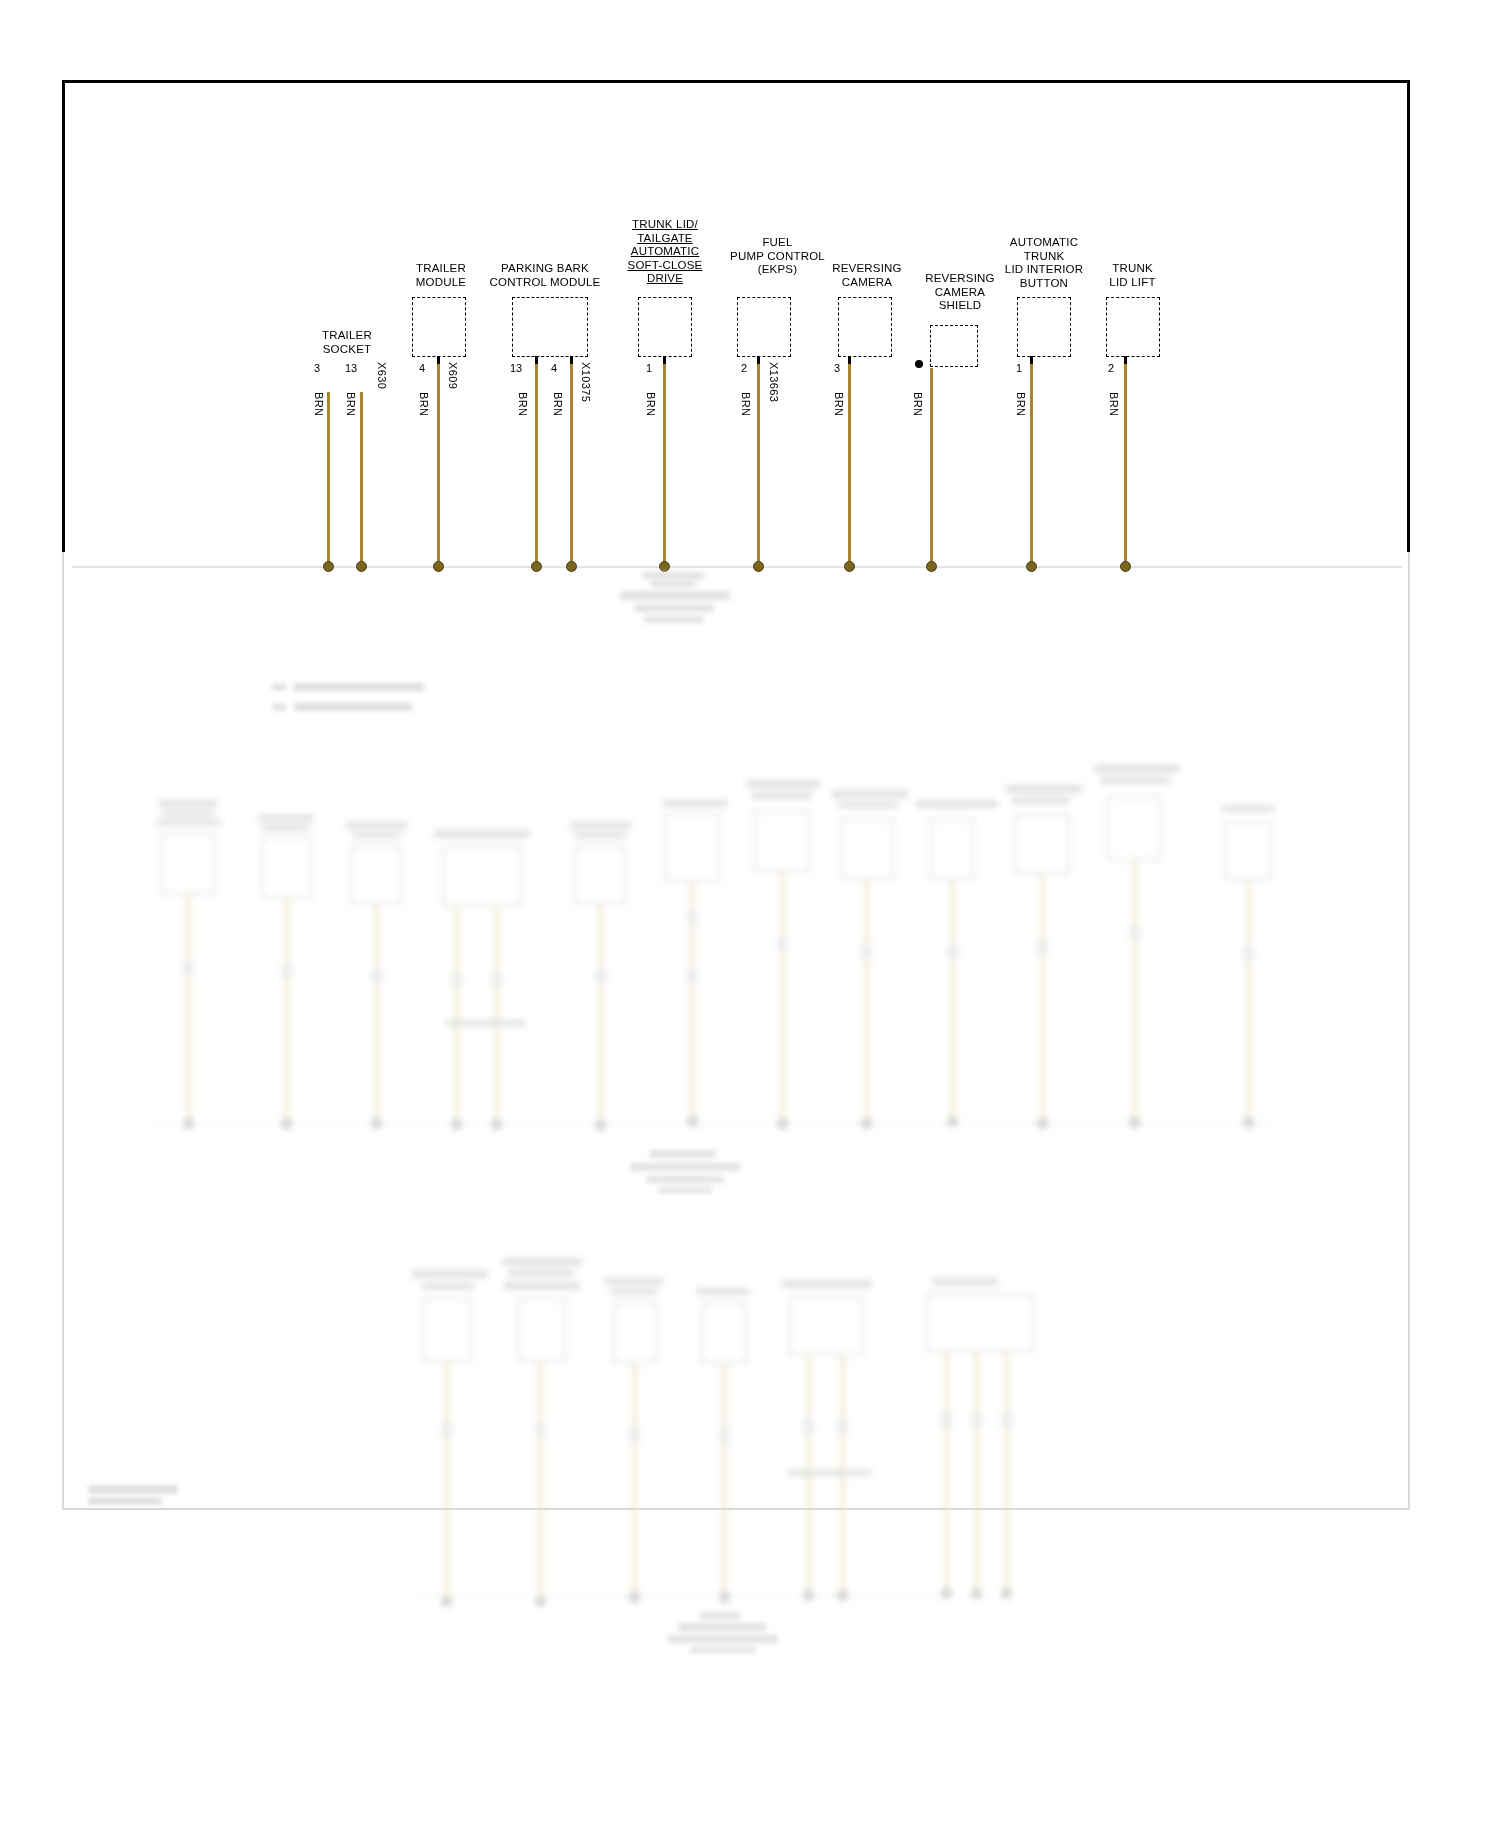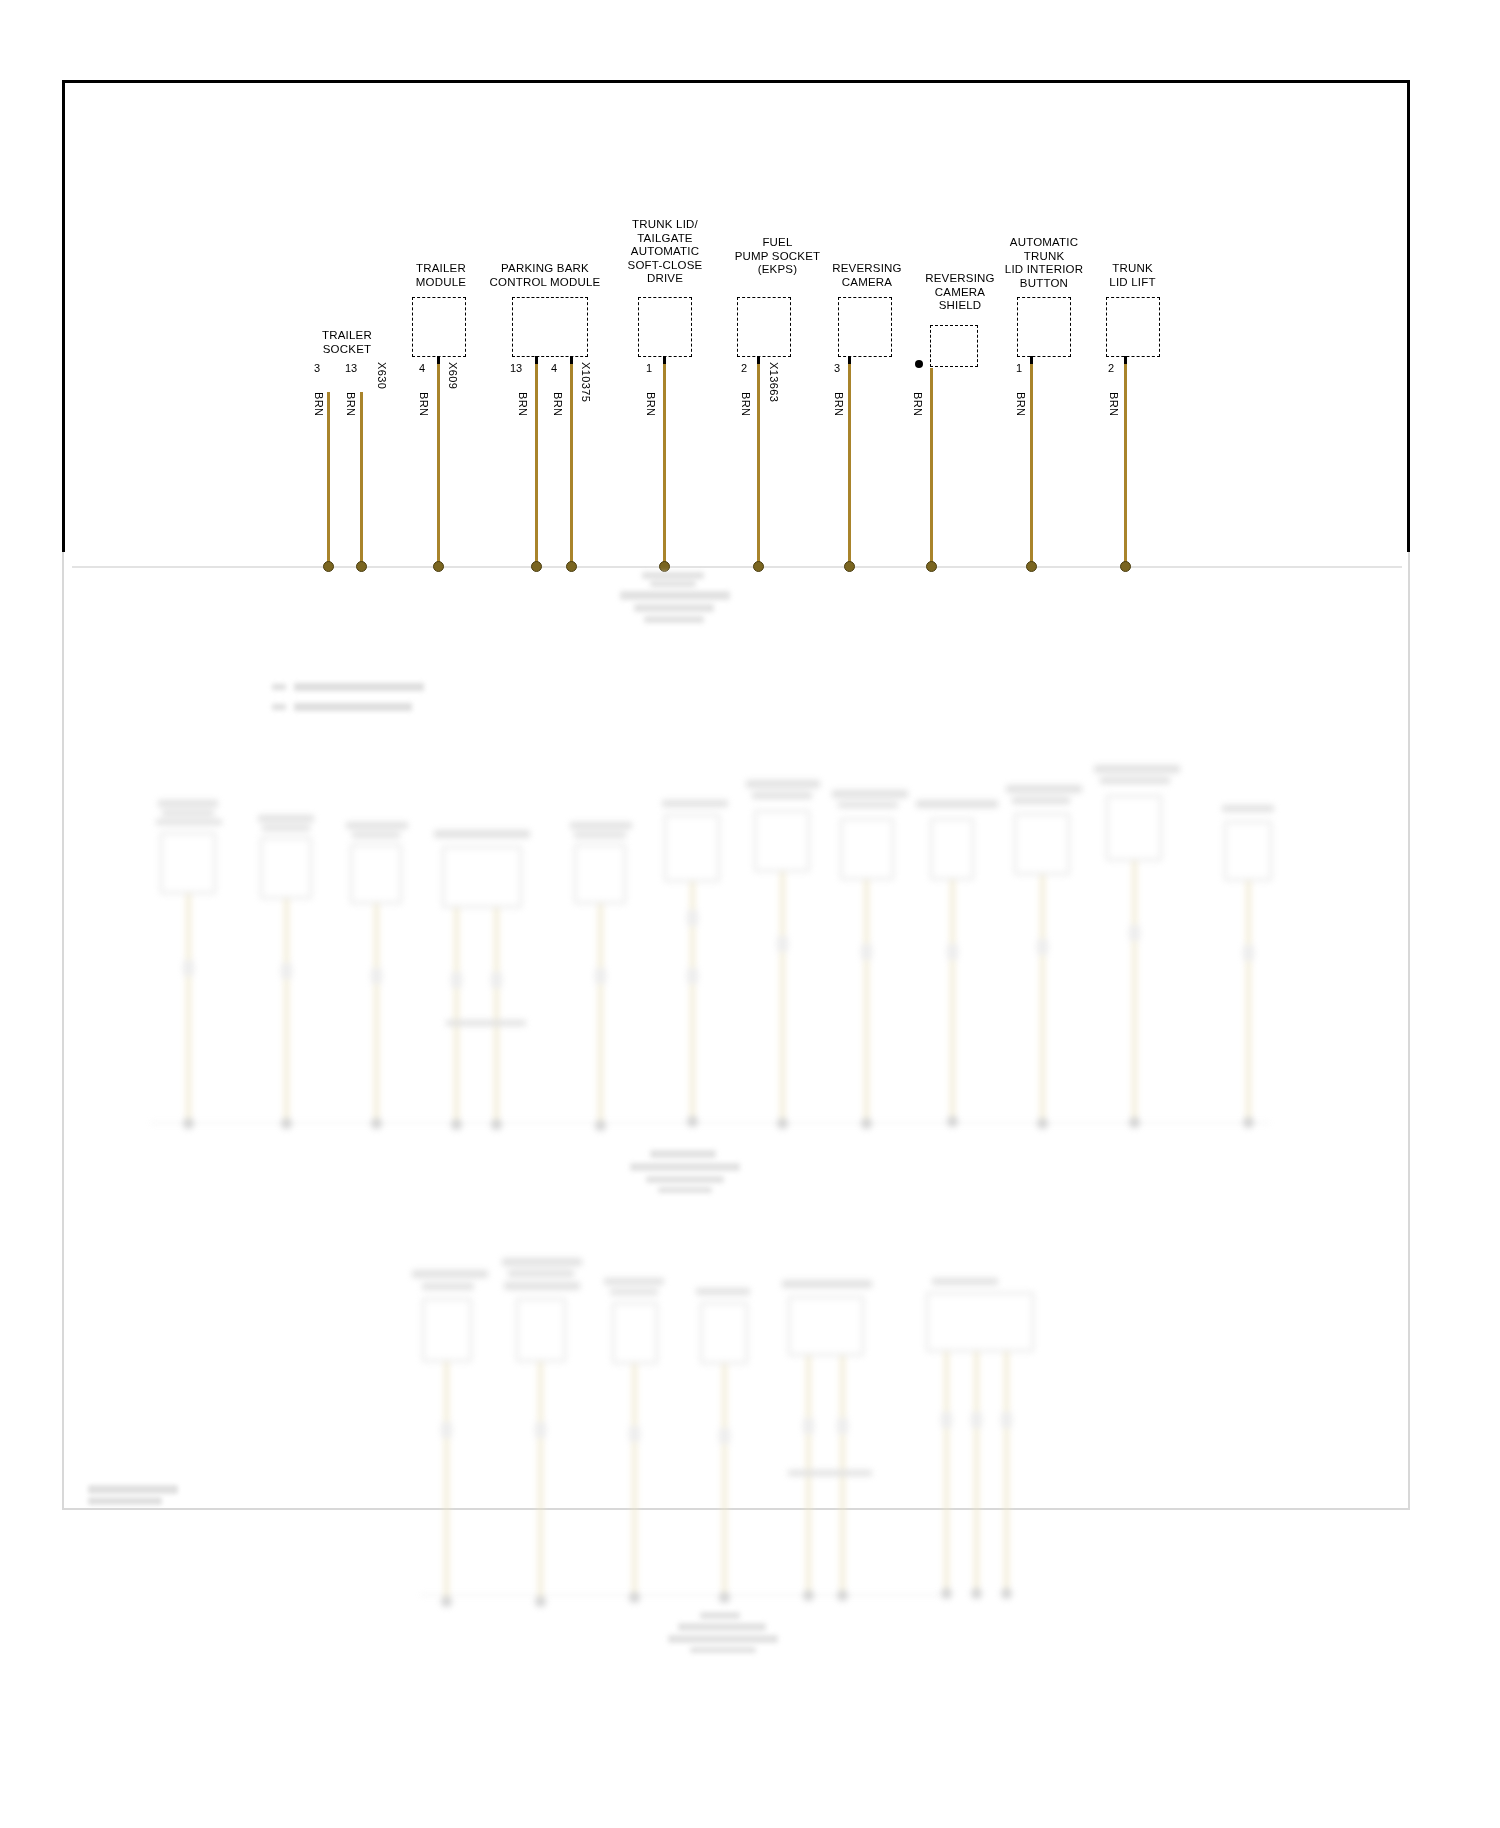"TRUNK LID/" div.comp-label { text-decoration: none -> underline }
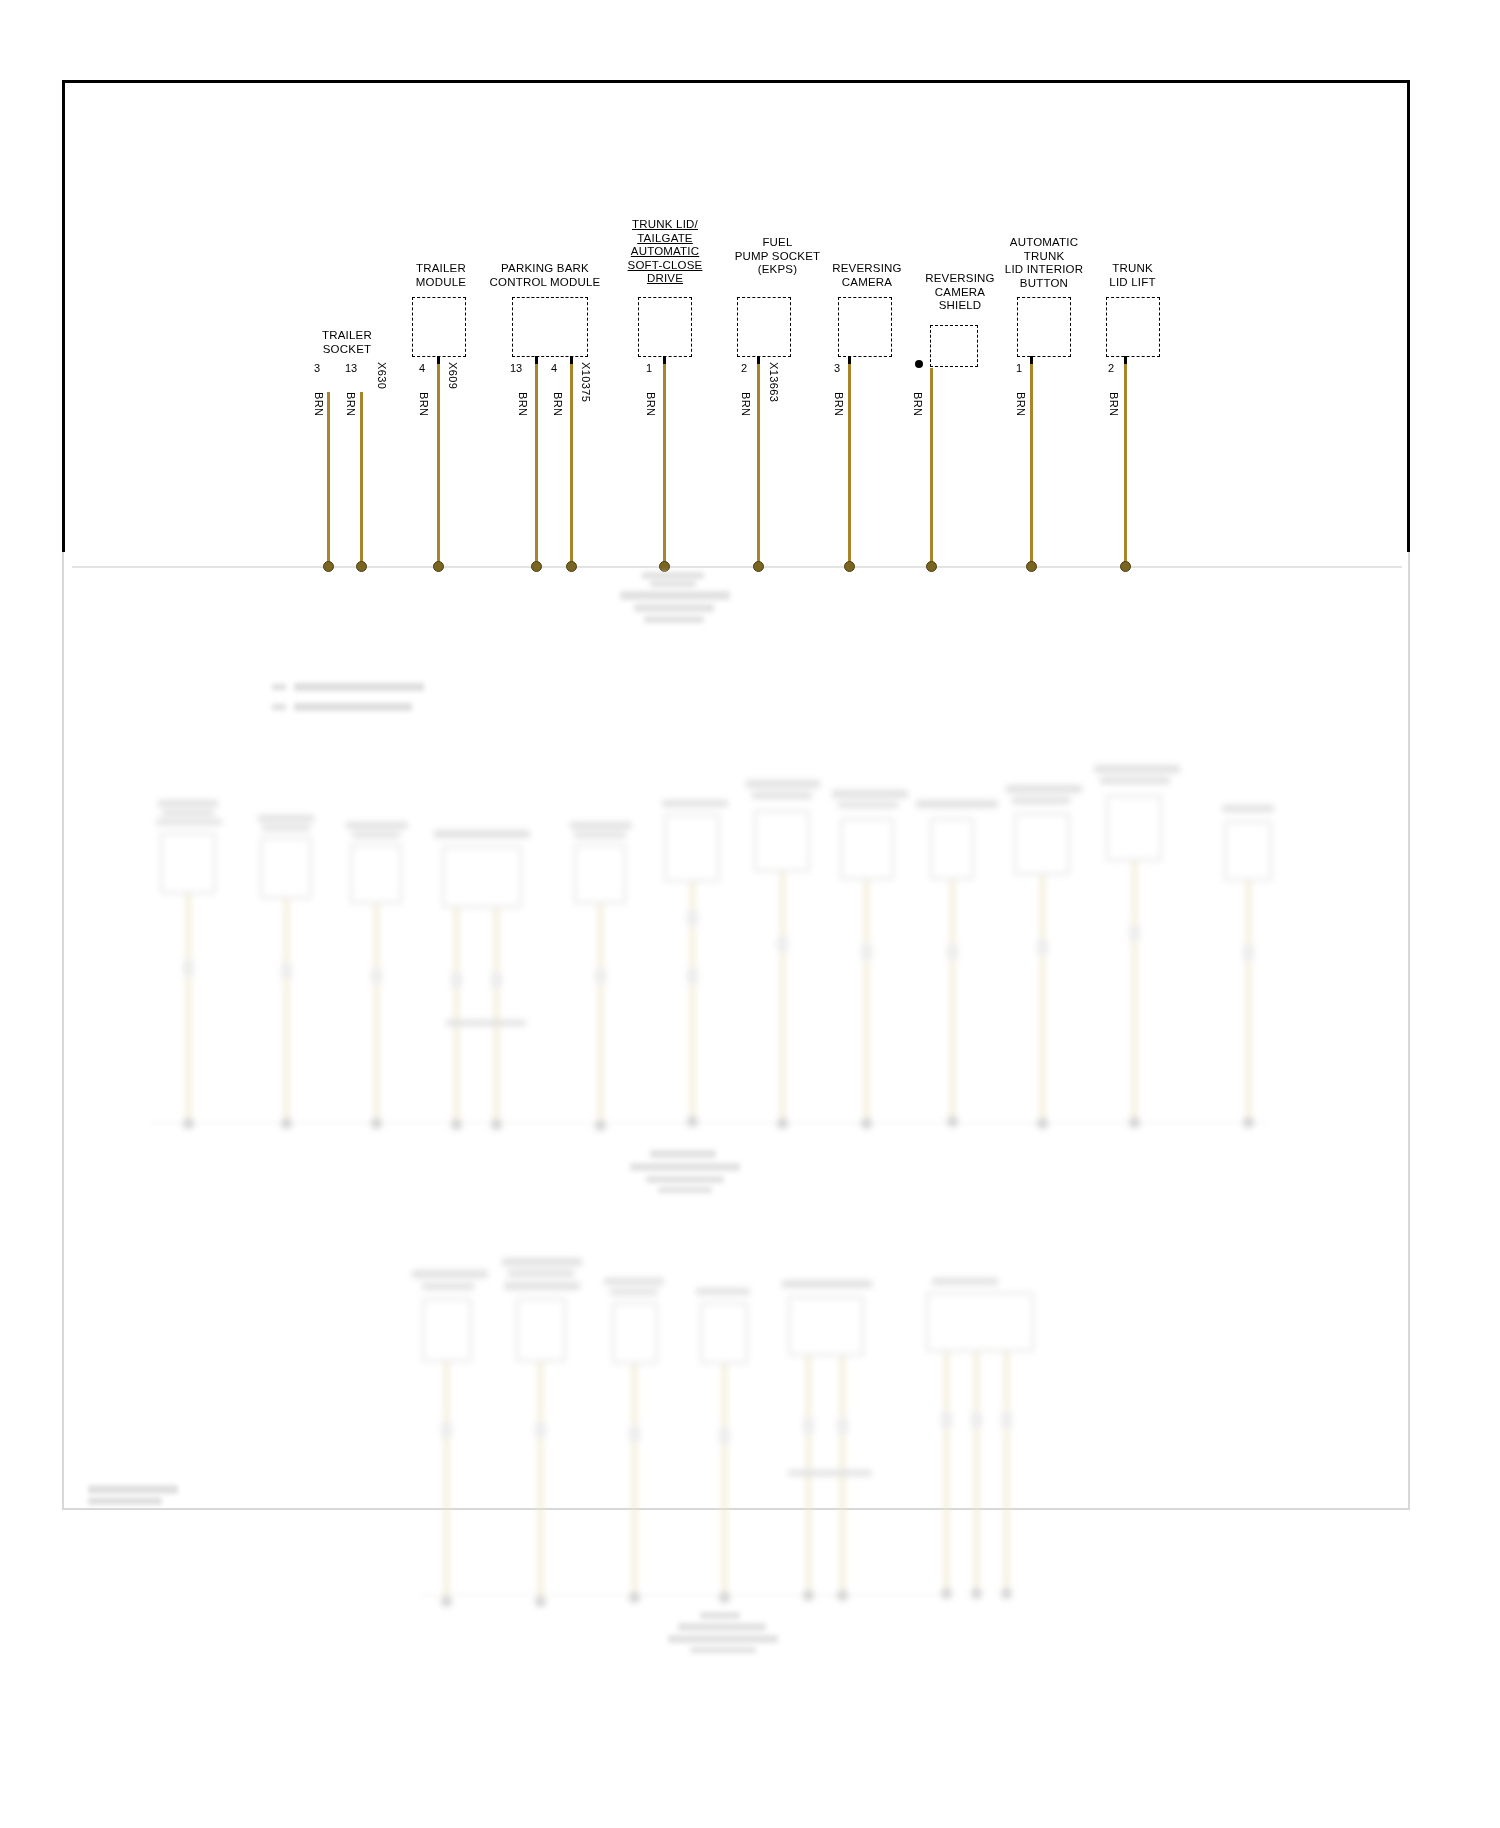"FUEL" div.comp-label { text: SOCKET -> CONTROL }
